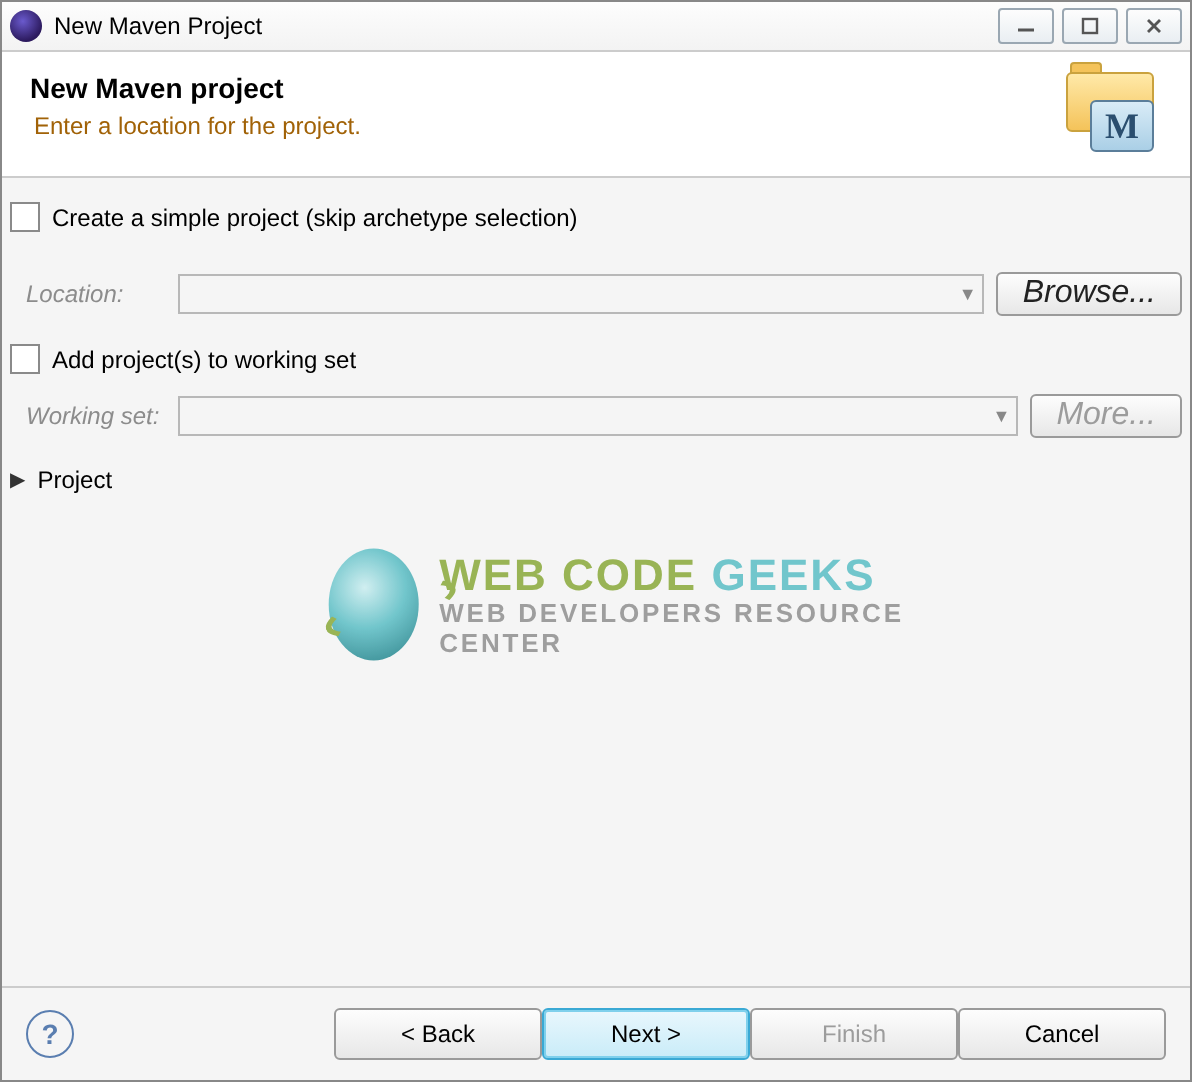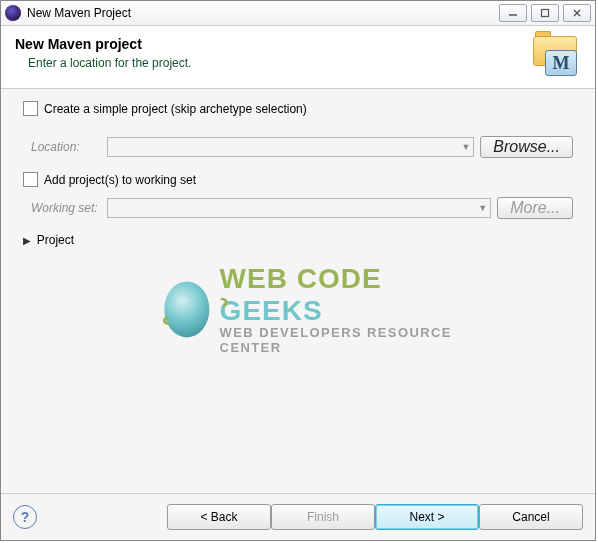"Enter a location for the" .headerband .subtitle { color: #14532d -> #a16207; margin-left: 13px -> 2px }
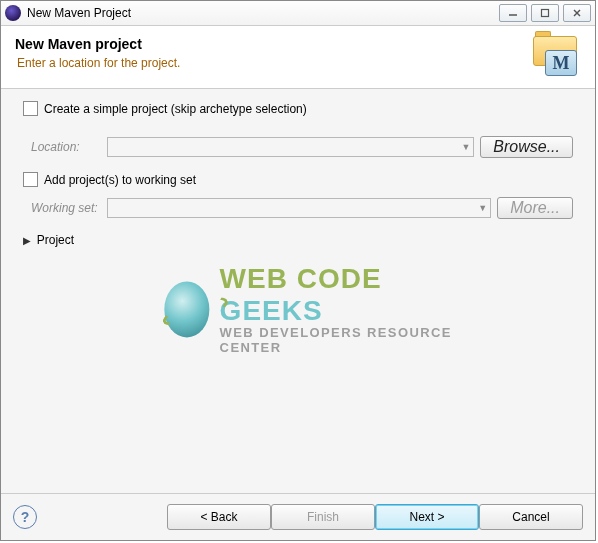"Create a simple project (skip" .body { padding: 12px 22px -> 12px 4px }
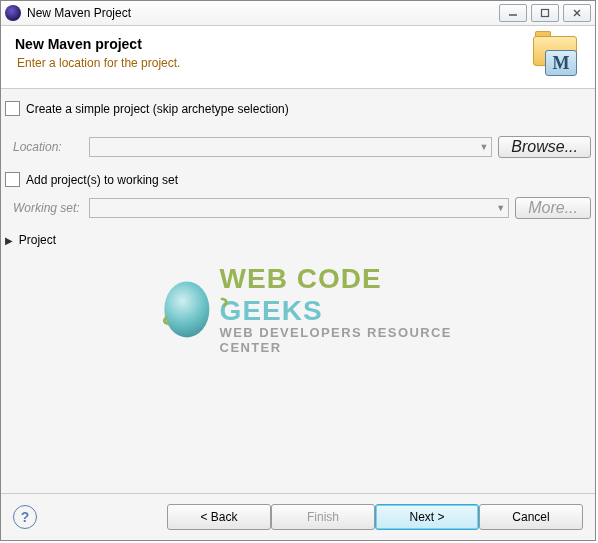"WEB CODE GEEKS" .wm-text1 { font-size: 28px -> 22px }
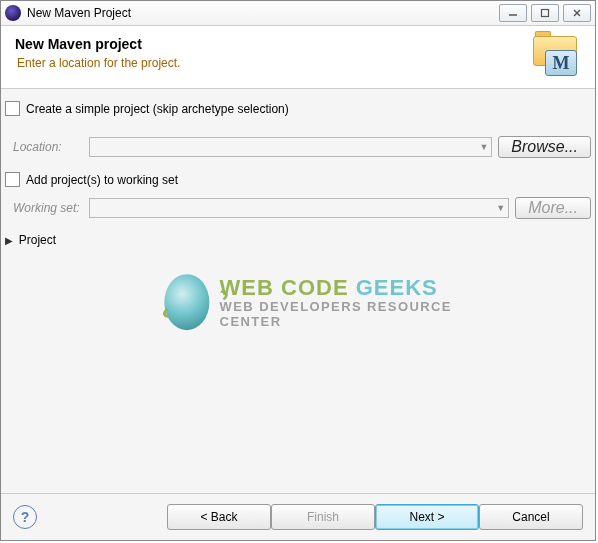"Finish" span.fbtn { order: before "Next >" -> after "Next >" }
